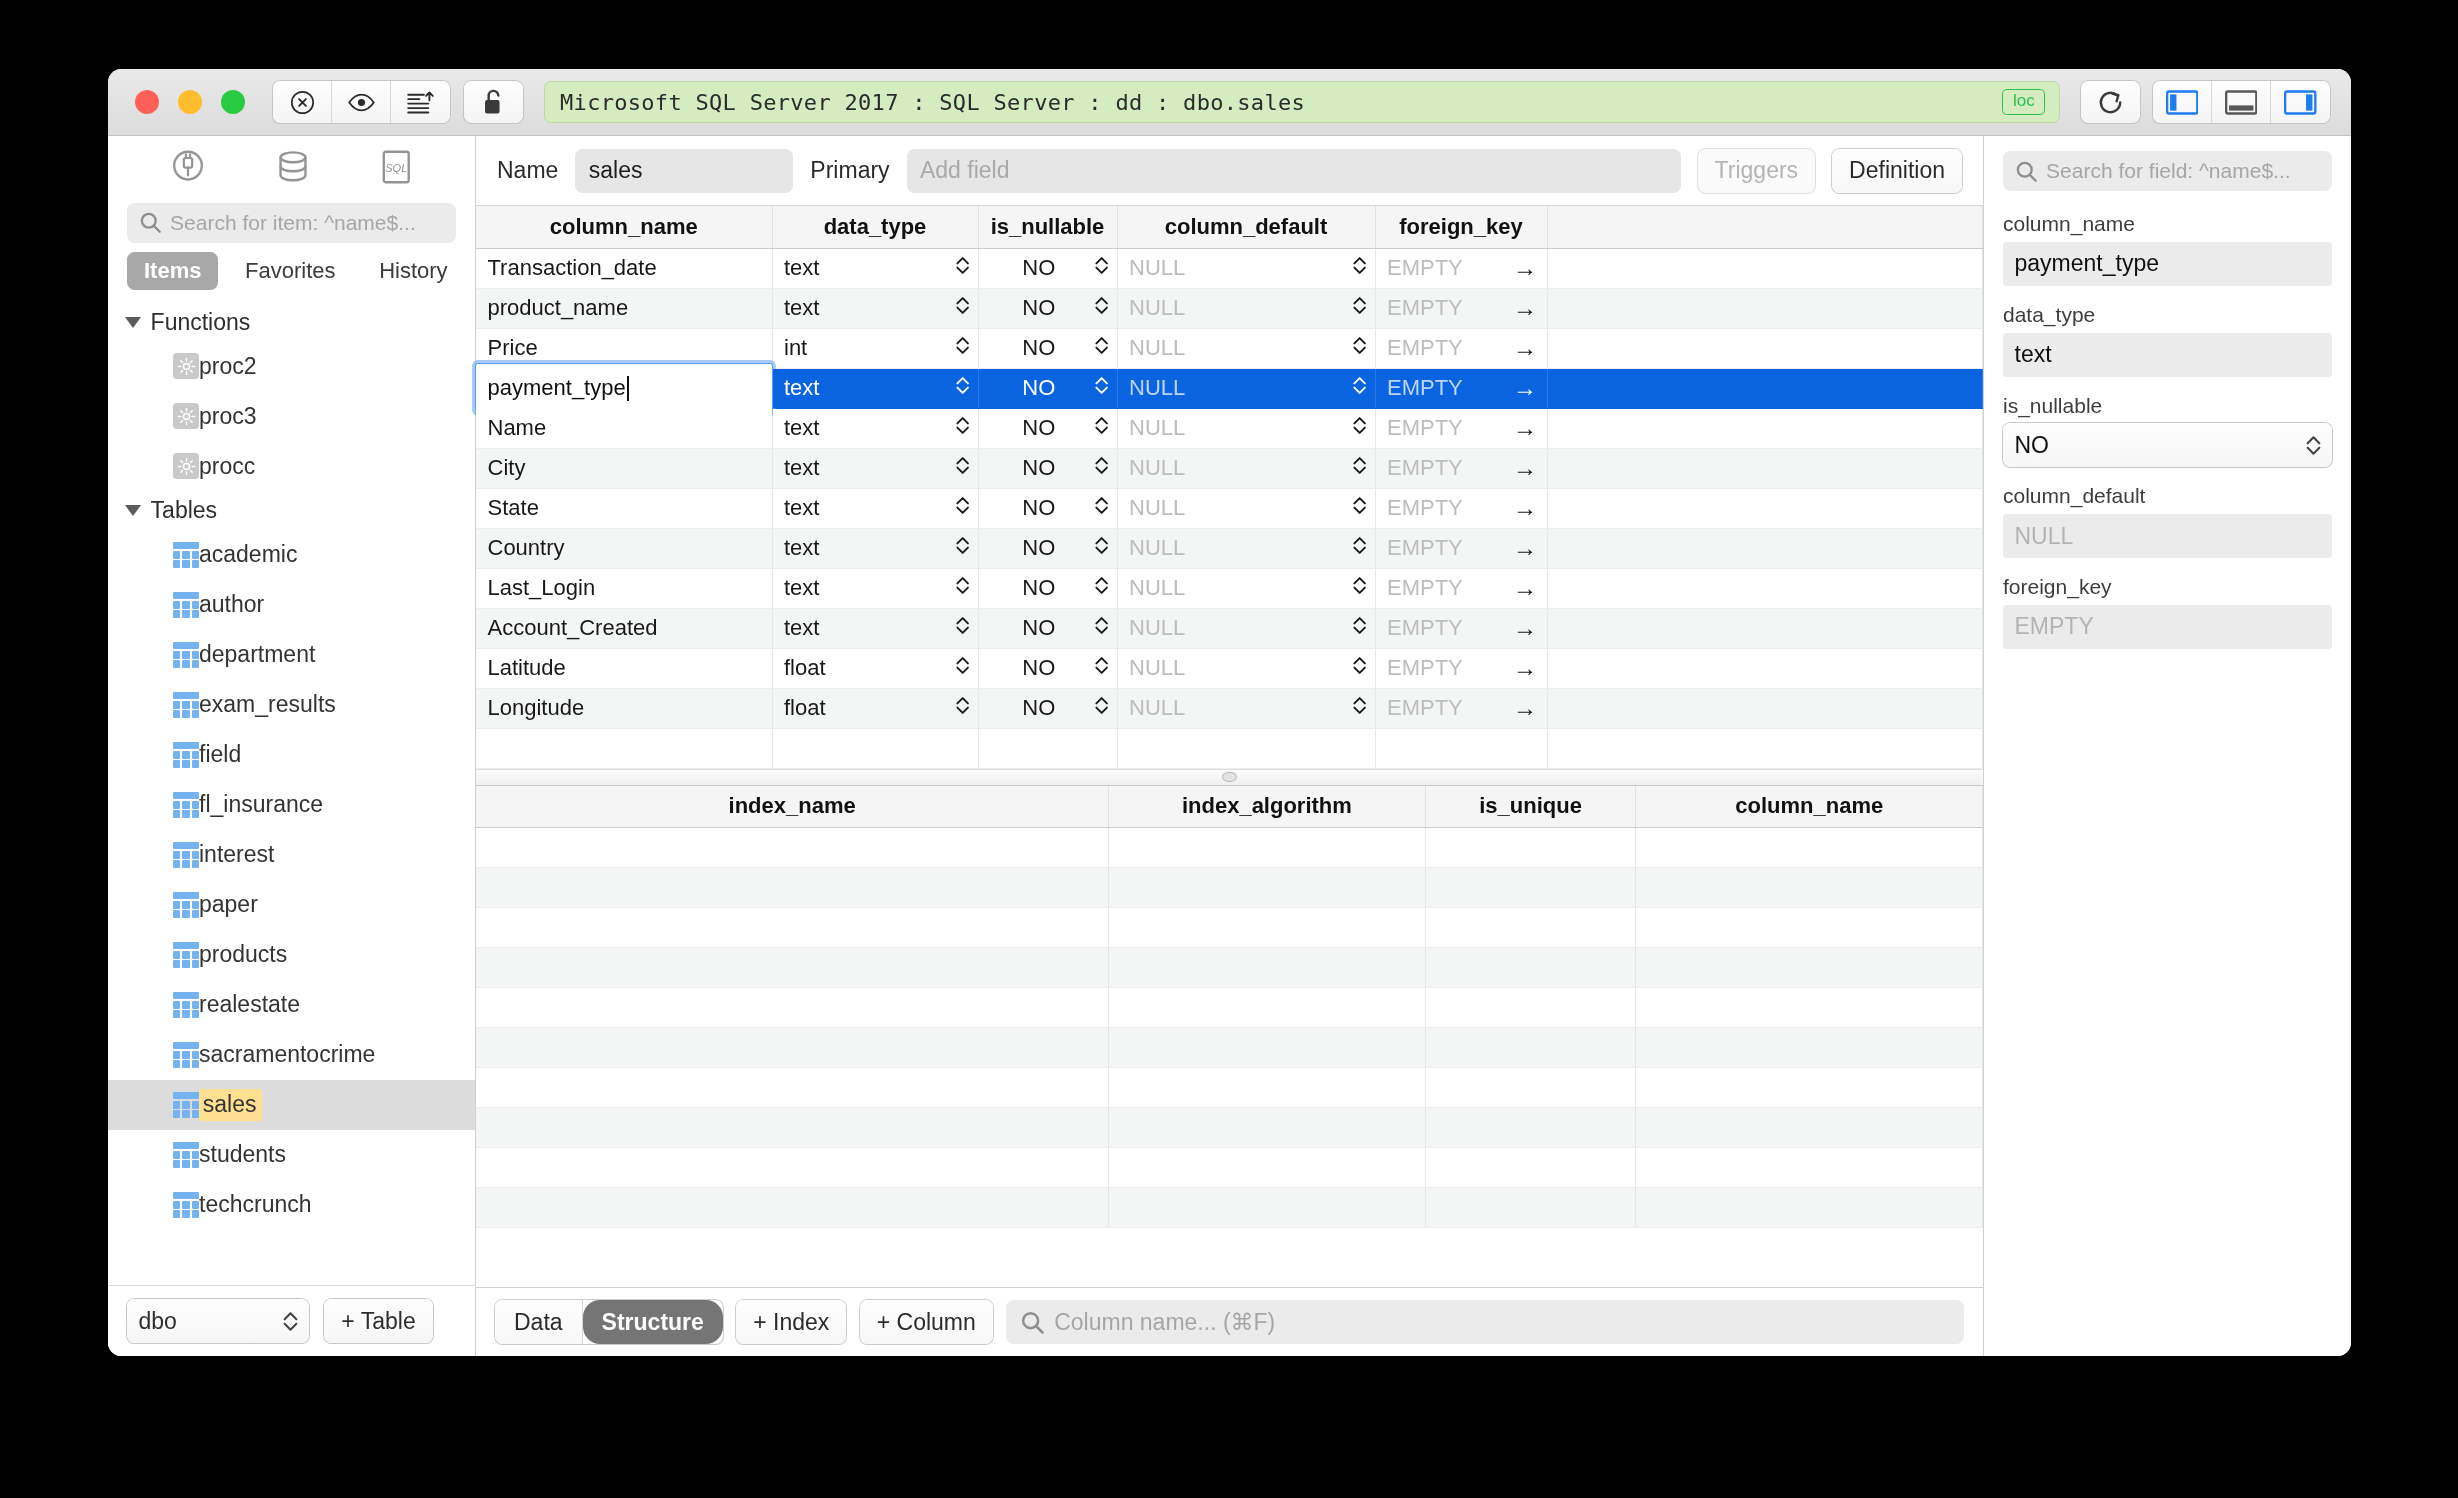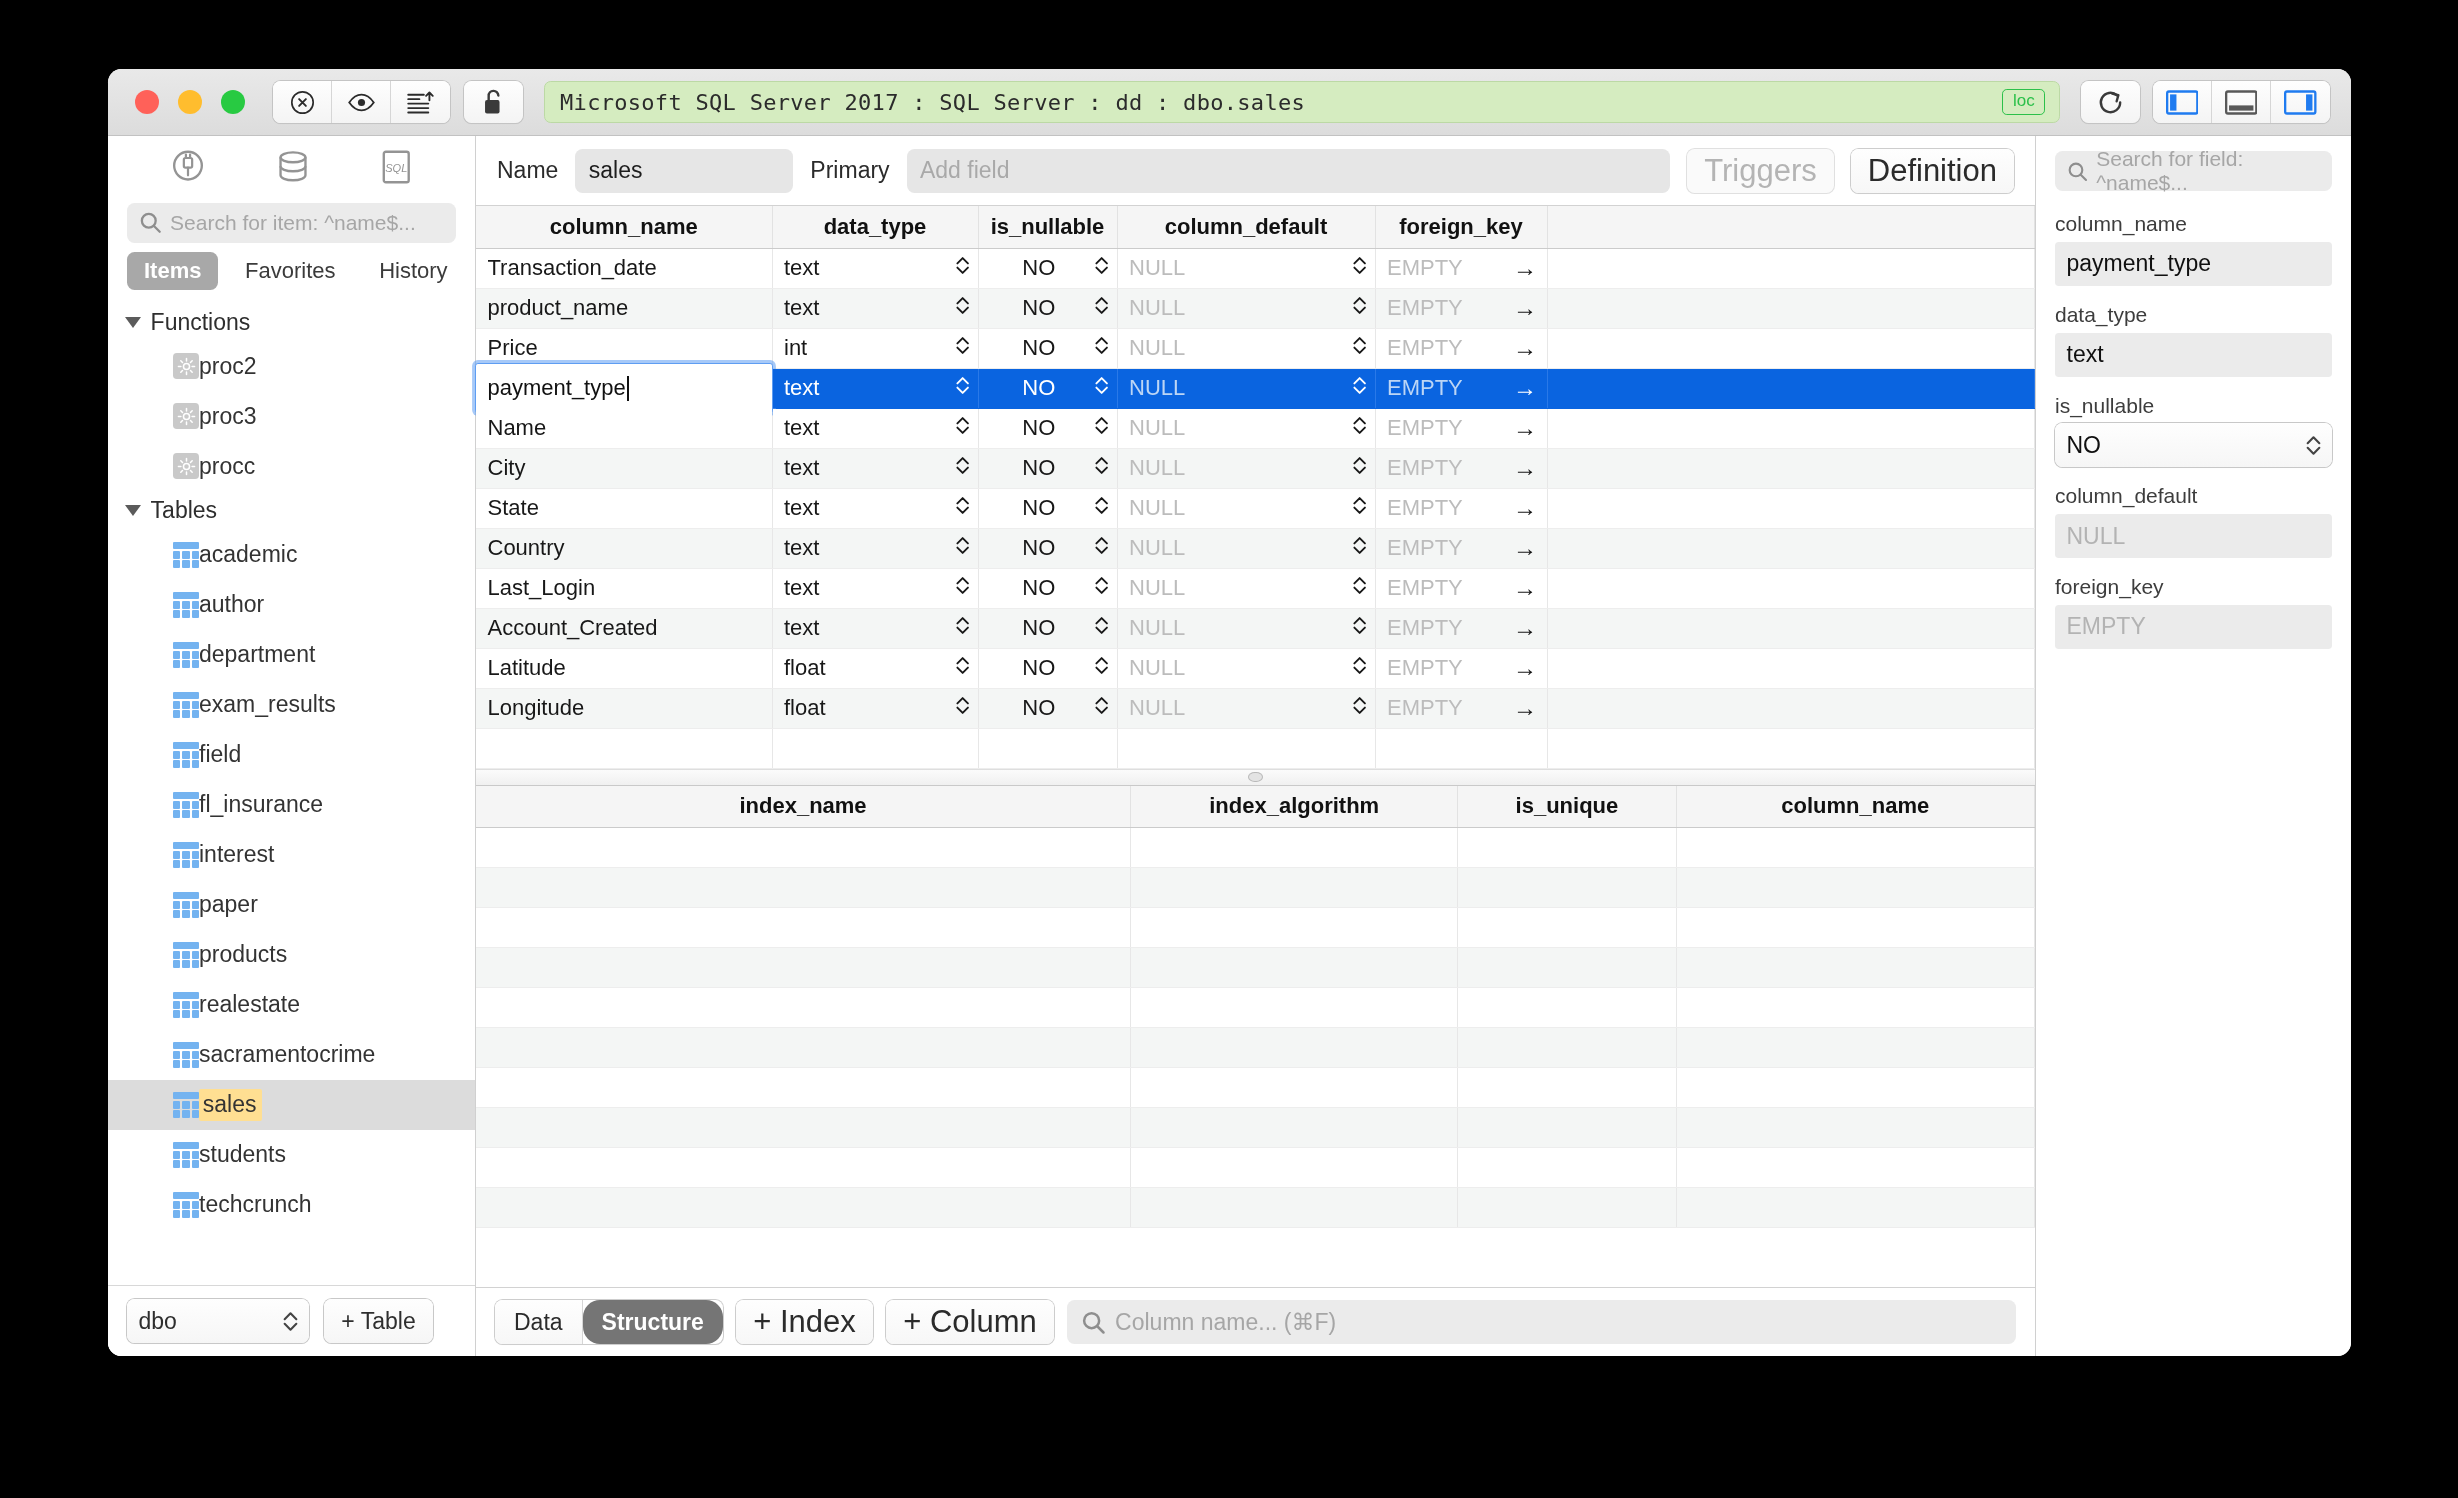"Triggers" .btn-tb { font-size: 31px -> 23px }
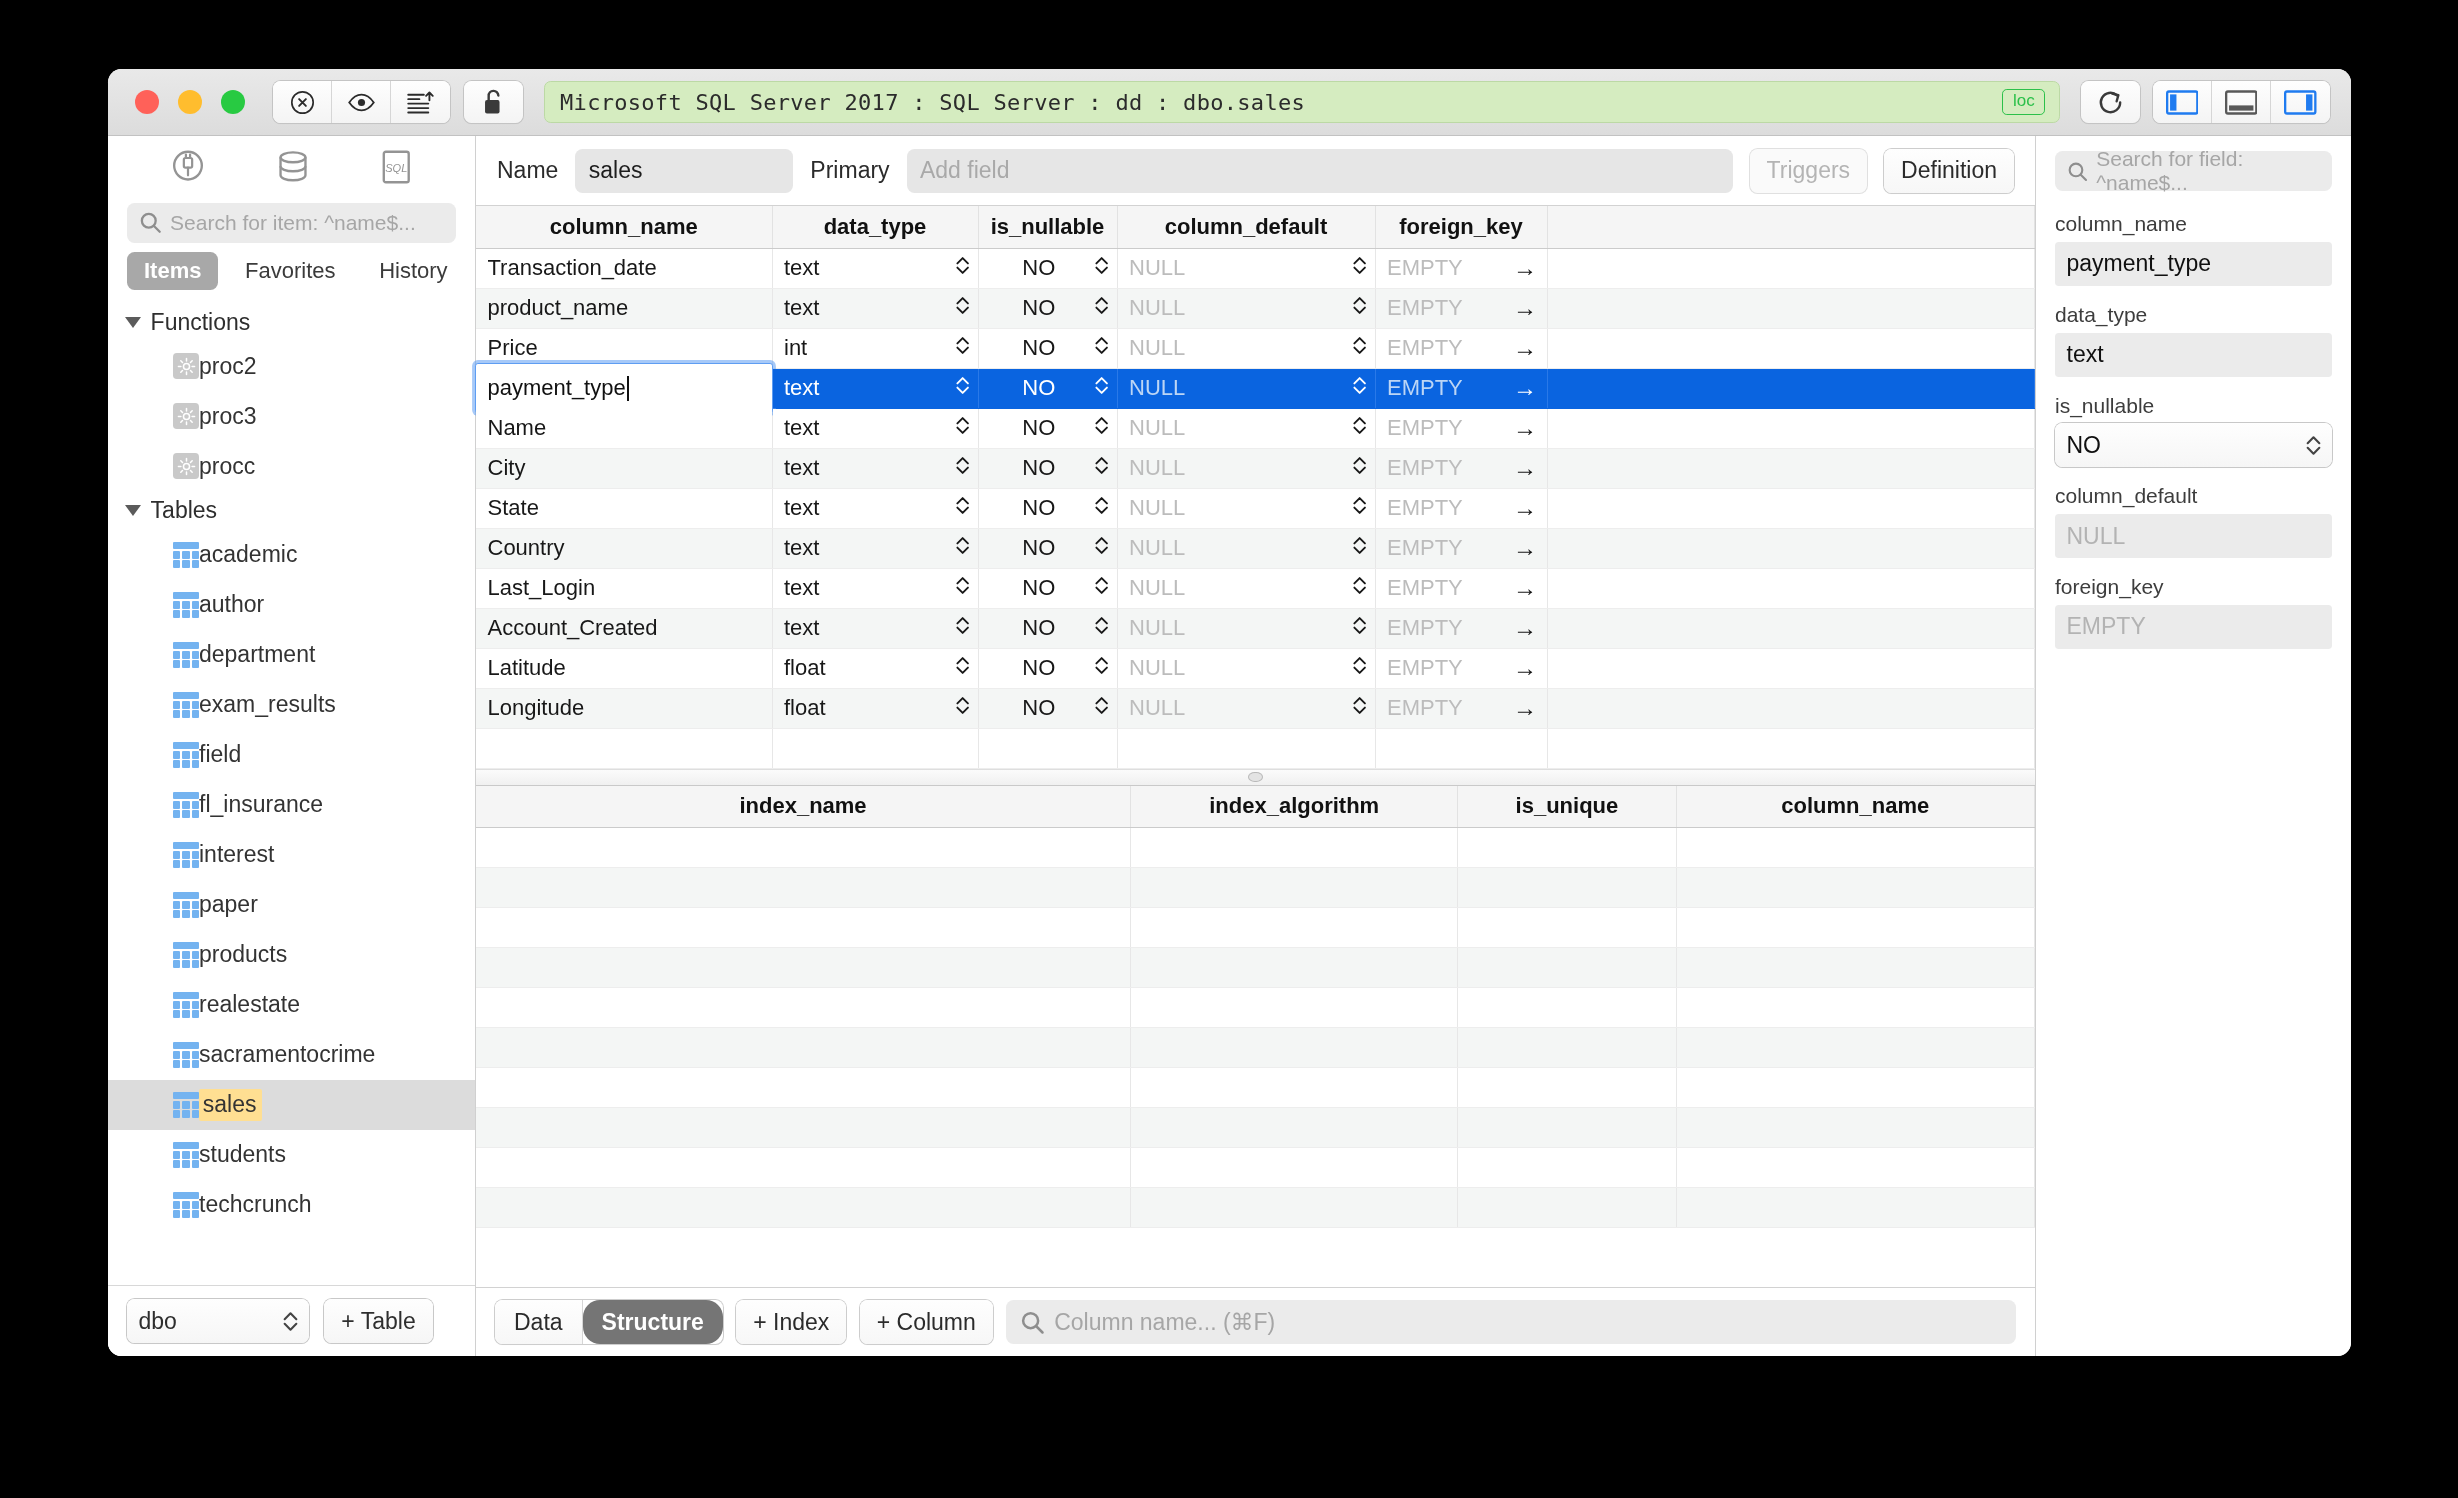"Search for field: ^name$..." .inspector { width: 316px -> 368px }
